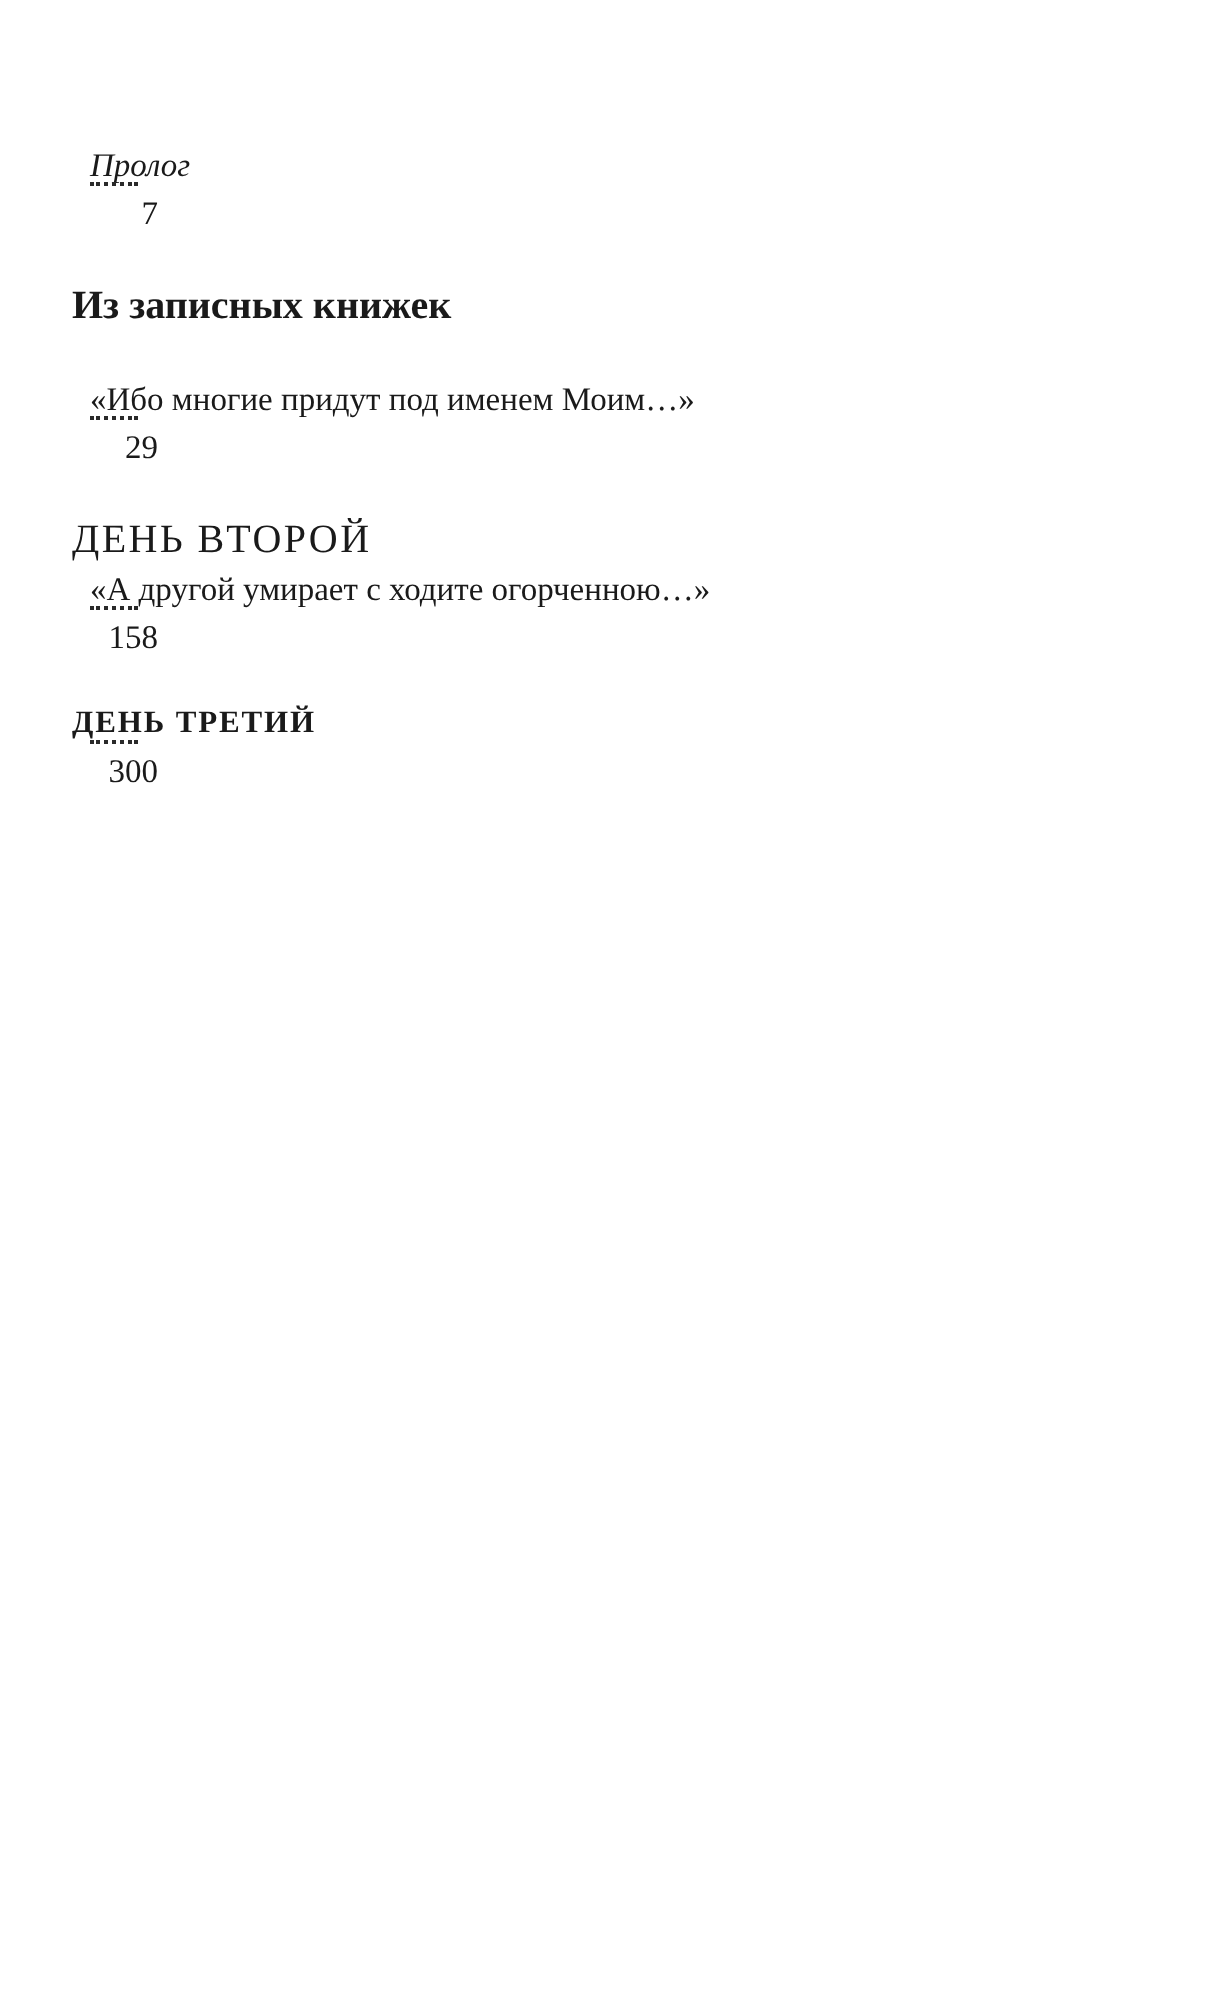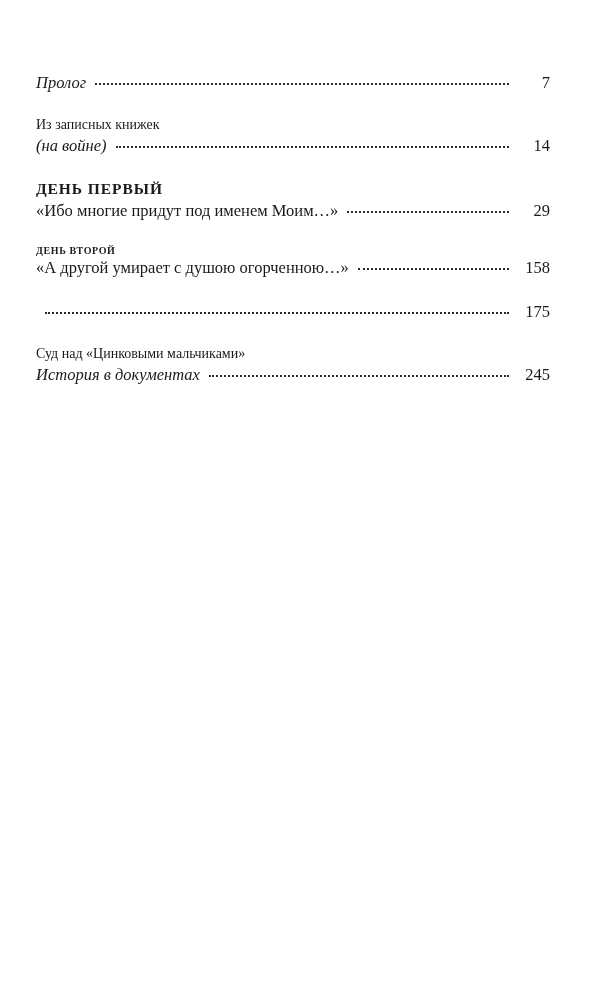"Пролог" .row { flex-direction: none -> column }
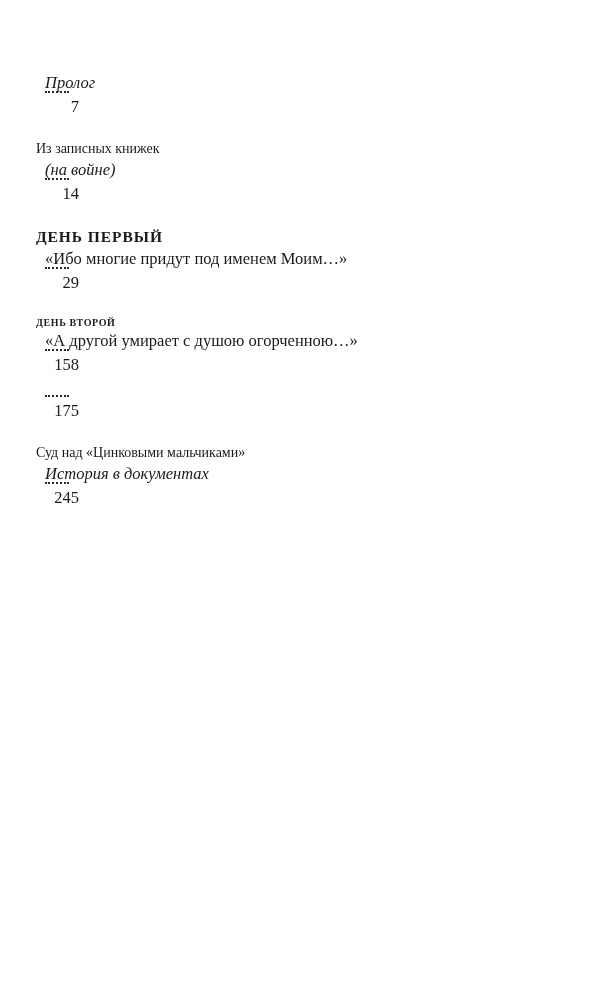"Из записных книжек" .plain-line { font-size: 14px -> 20px; font-weight: none -> bold }
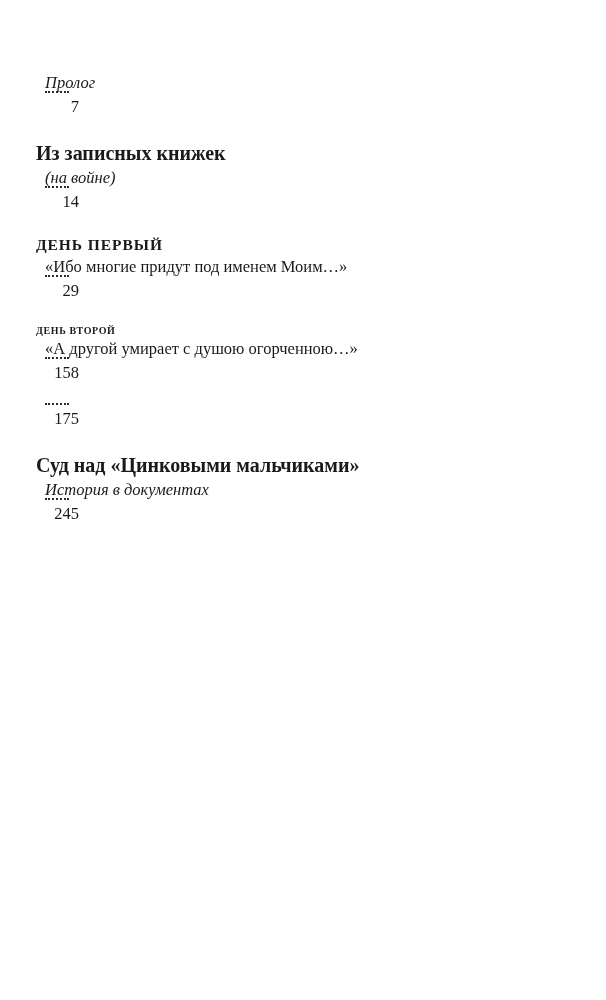"(на войне)" div.row { html: <div> <span>(на войне)</span> <span></span> <span>14</span> </div> -> none }
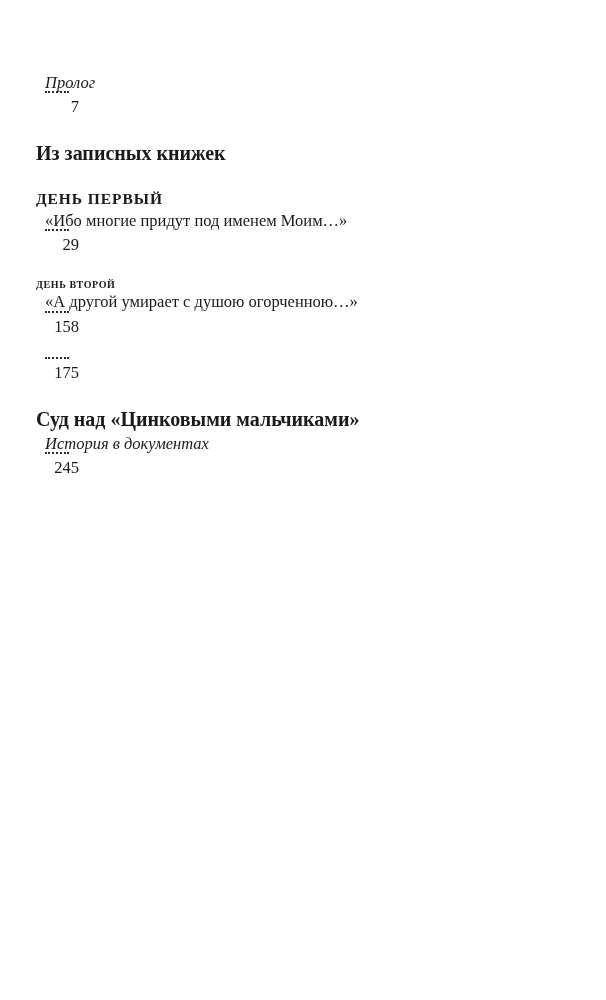"ДЕНЬ ПЕРВЫЙ" div.plain-line { html: <div>ДЕНЬ ПЕРВЫЙ</div> -> none }
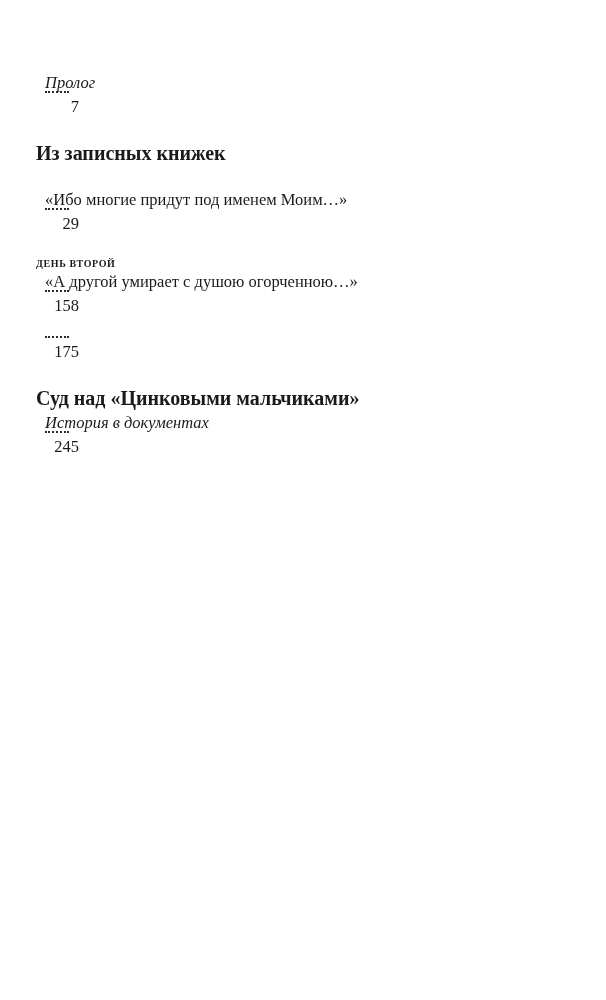"ДЕНЬ ВТОРОЙ" div.plain-line { font-size: 10px -> 20px; font-weight: bold -> normal }
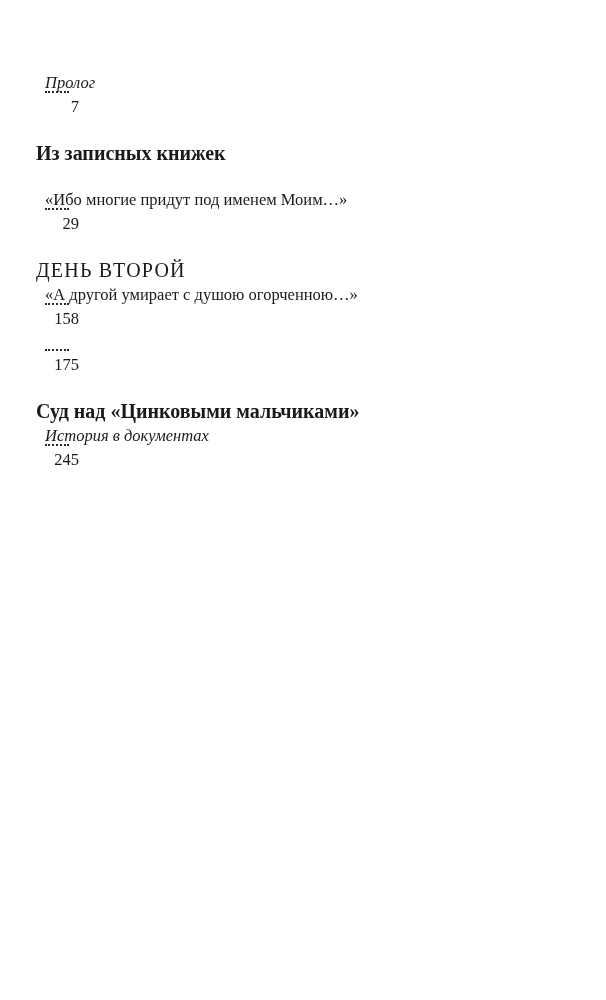"«А другой умирает с душою" span.txt { text: душою -> ходите }
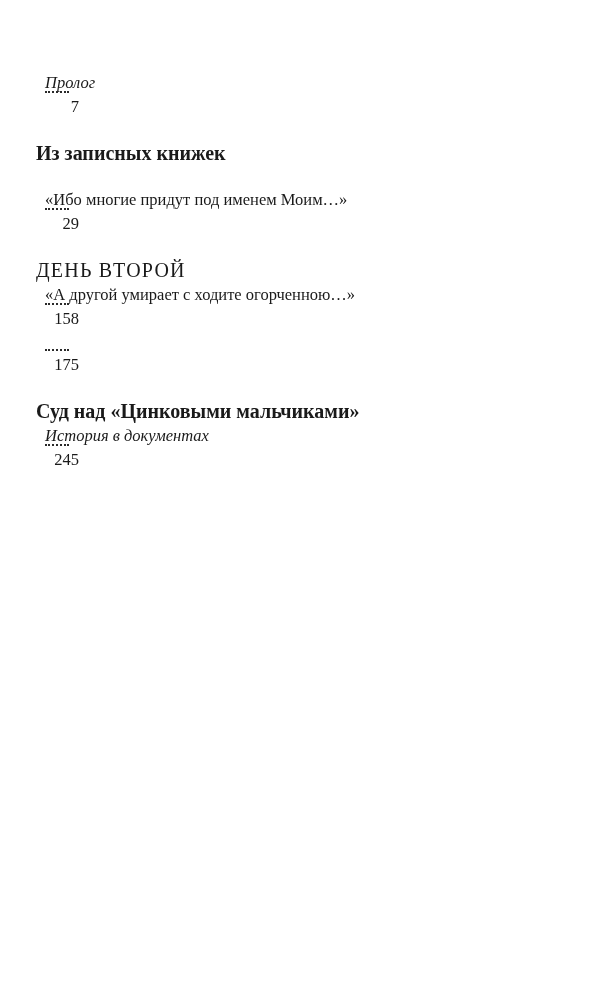"ДЕНЬ ТРЕТИЙ" div.plain-line { html: none -> <div>ДЕНЬ ТРЕТИЙ</div> }
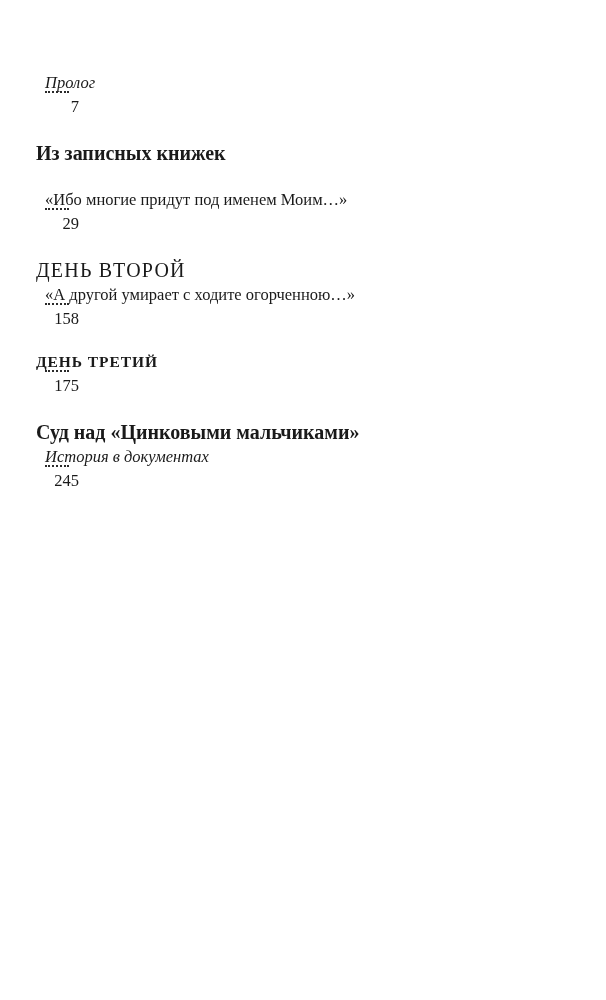"175" span.pg { text: 175 -> 300 }
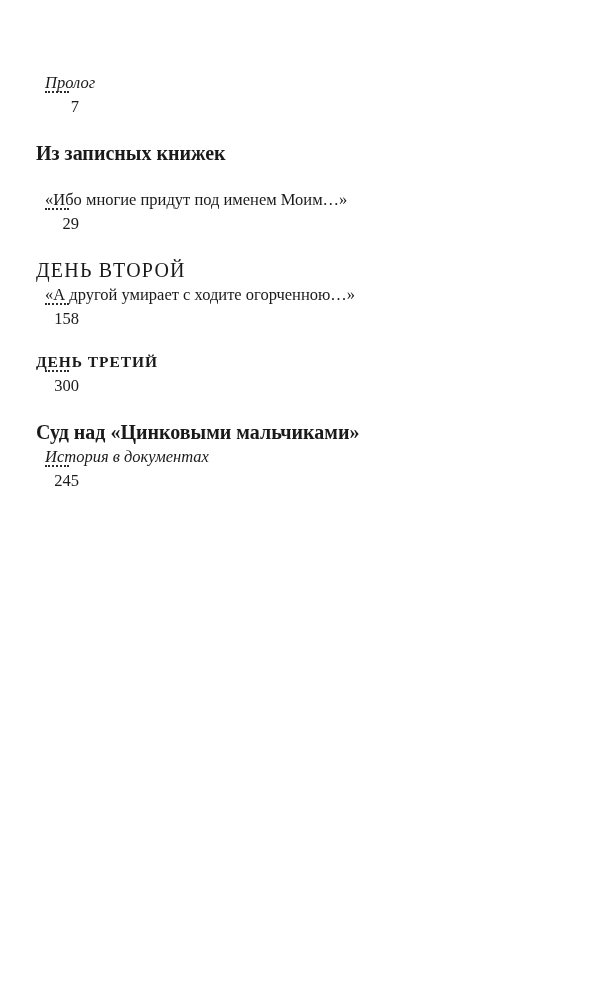"Суд над «Цинковыми мальчиками»" div.entry { html: <div> <div>Суд над «Цинковыми мальчиками»</div> <div> <span>История в документах</span> <span></span> <span>245</span> </div> </div> -> none }
